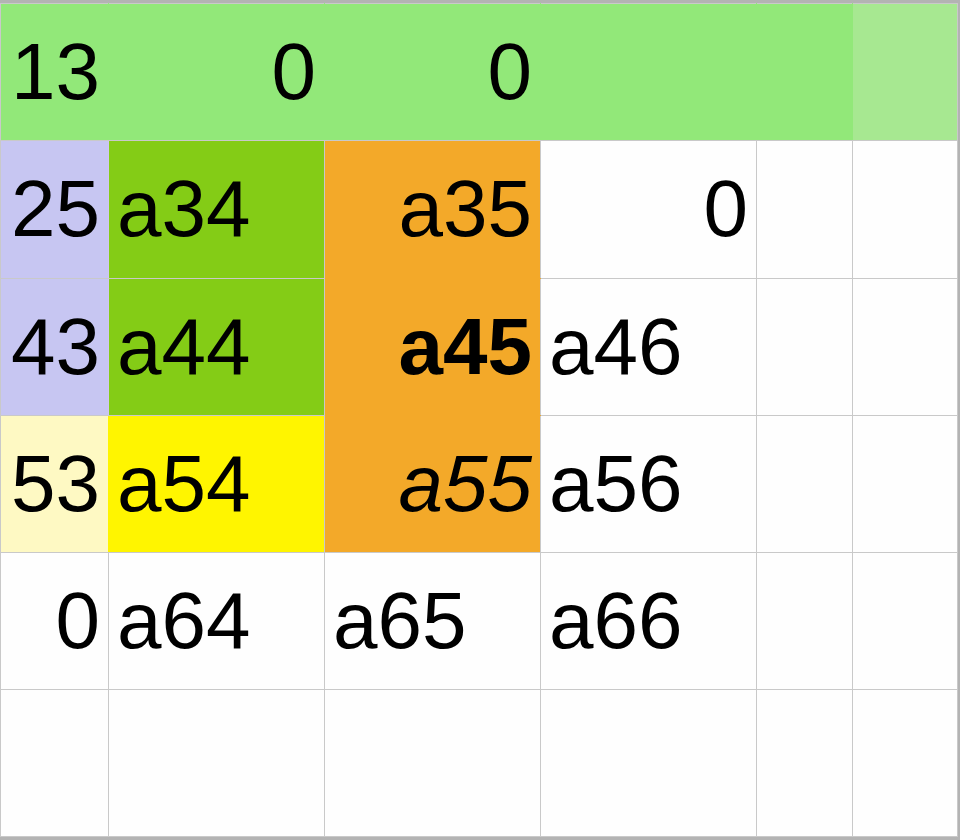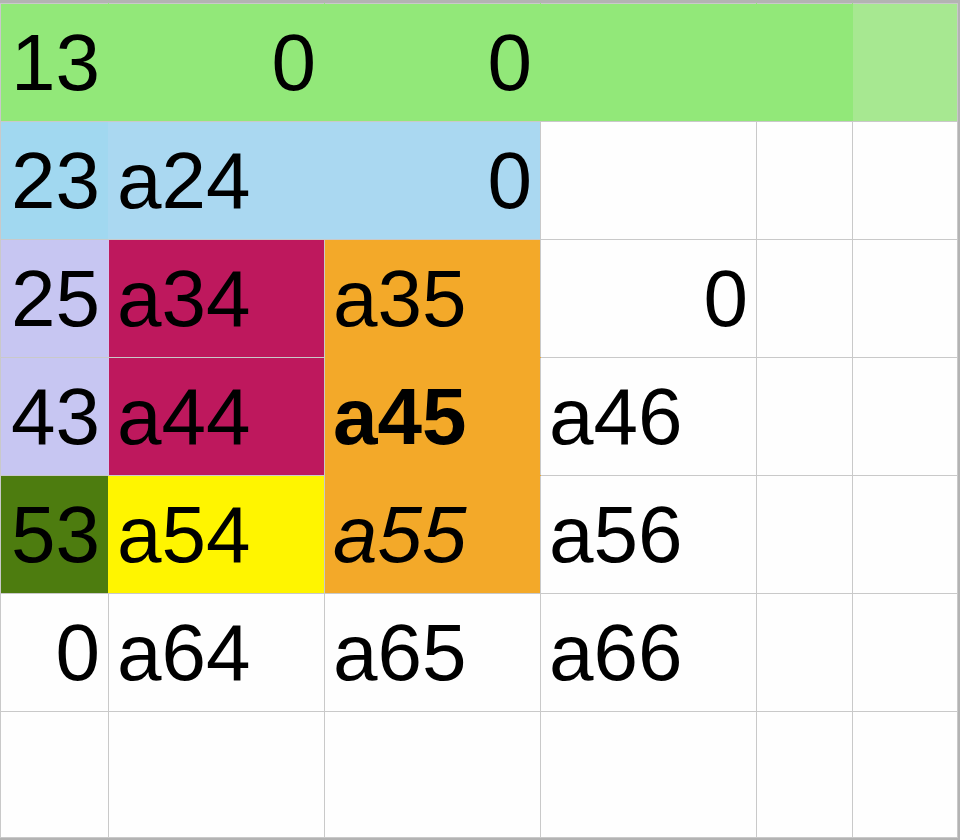"23" tr { html: <tr> <td>23</td> <td>a24</td> <td>0</td> <td></td> <td></td> <td></td> </tr> -> none }
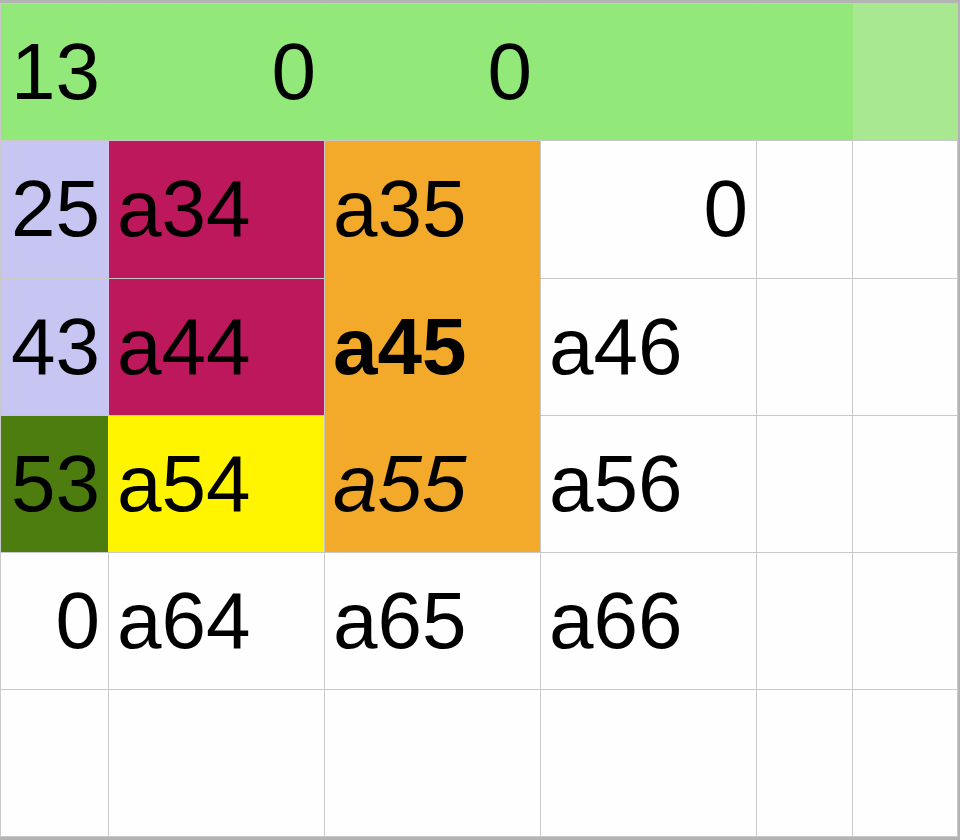"a34" td.lav { background: #be185d -> #84cc16 }
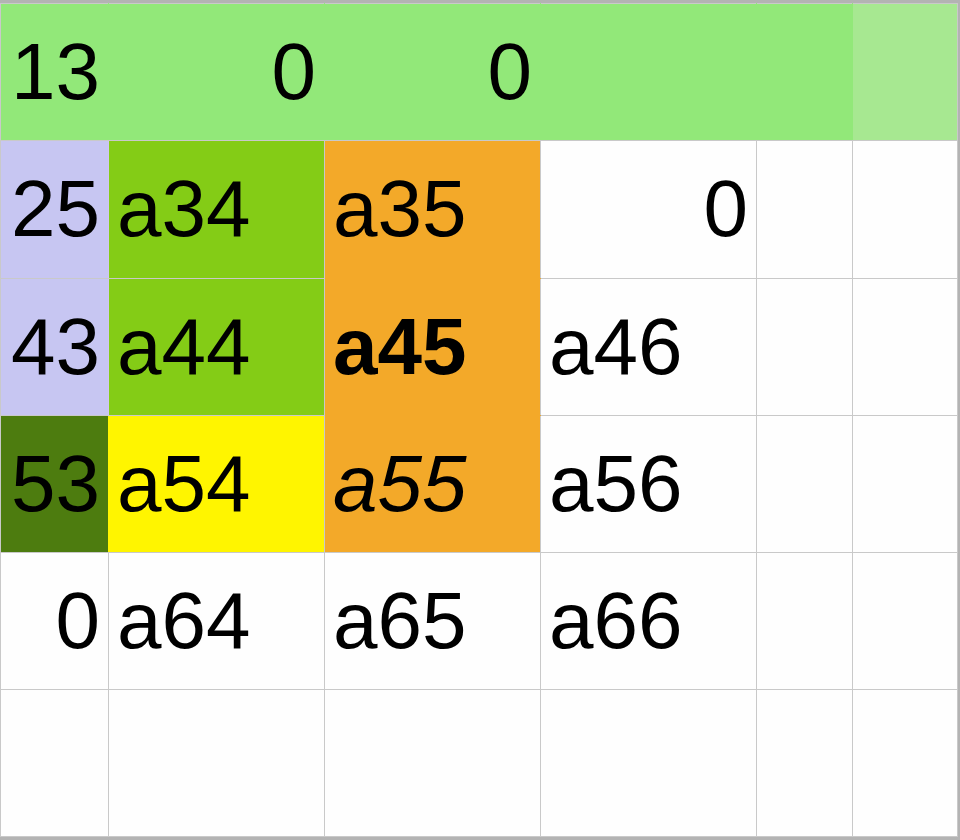"a35" td.orange { text-align: none -> right }
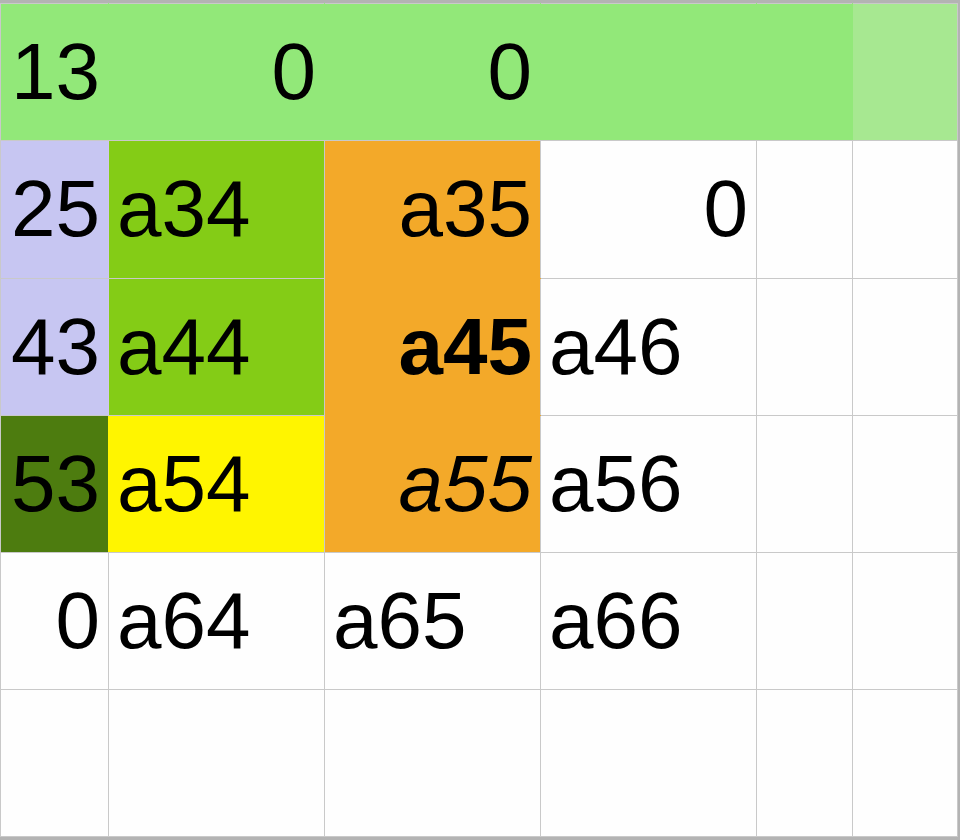"53" td.yellow-left { background: #4d7c0f -> #fef9c3 }
